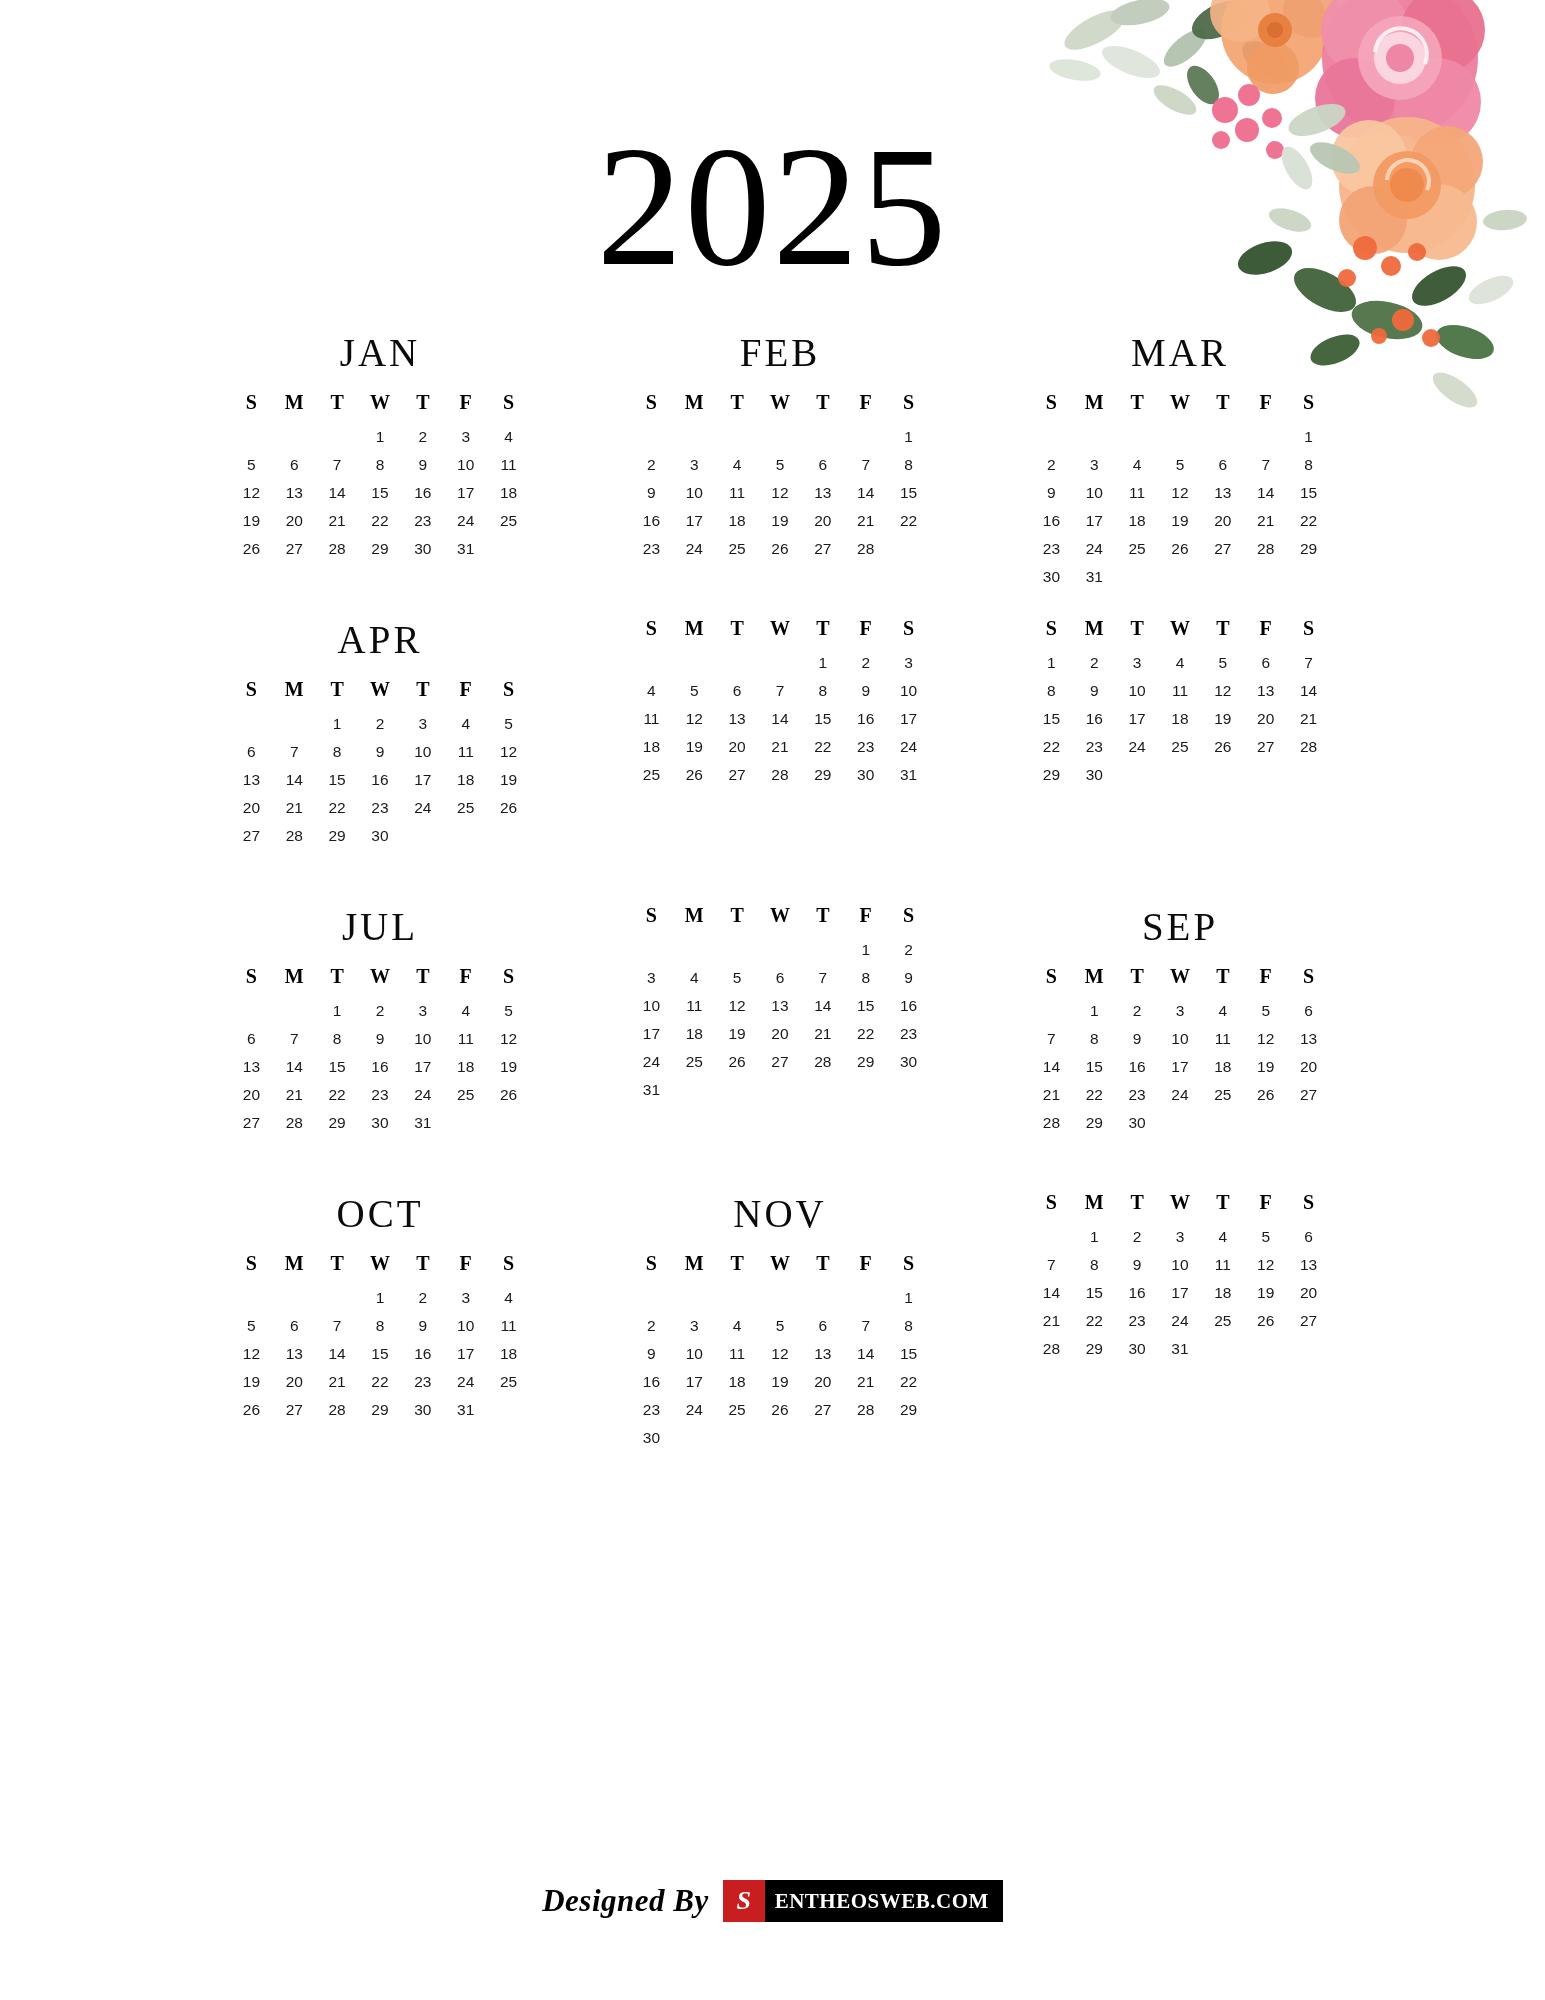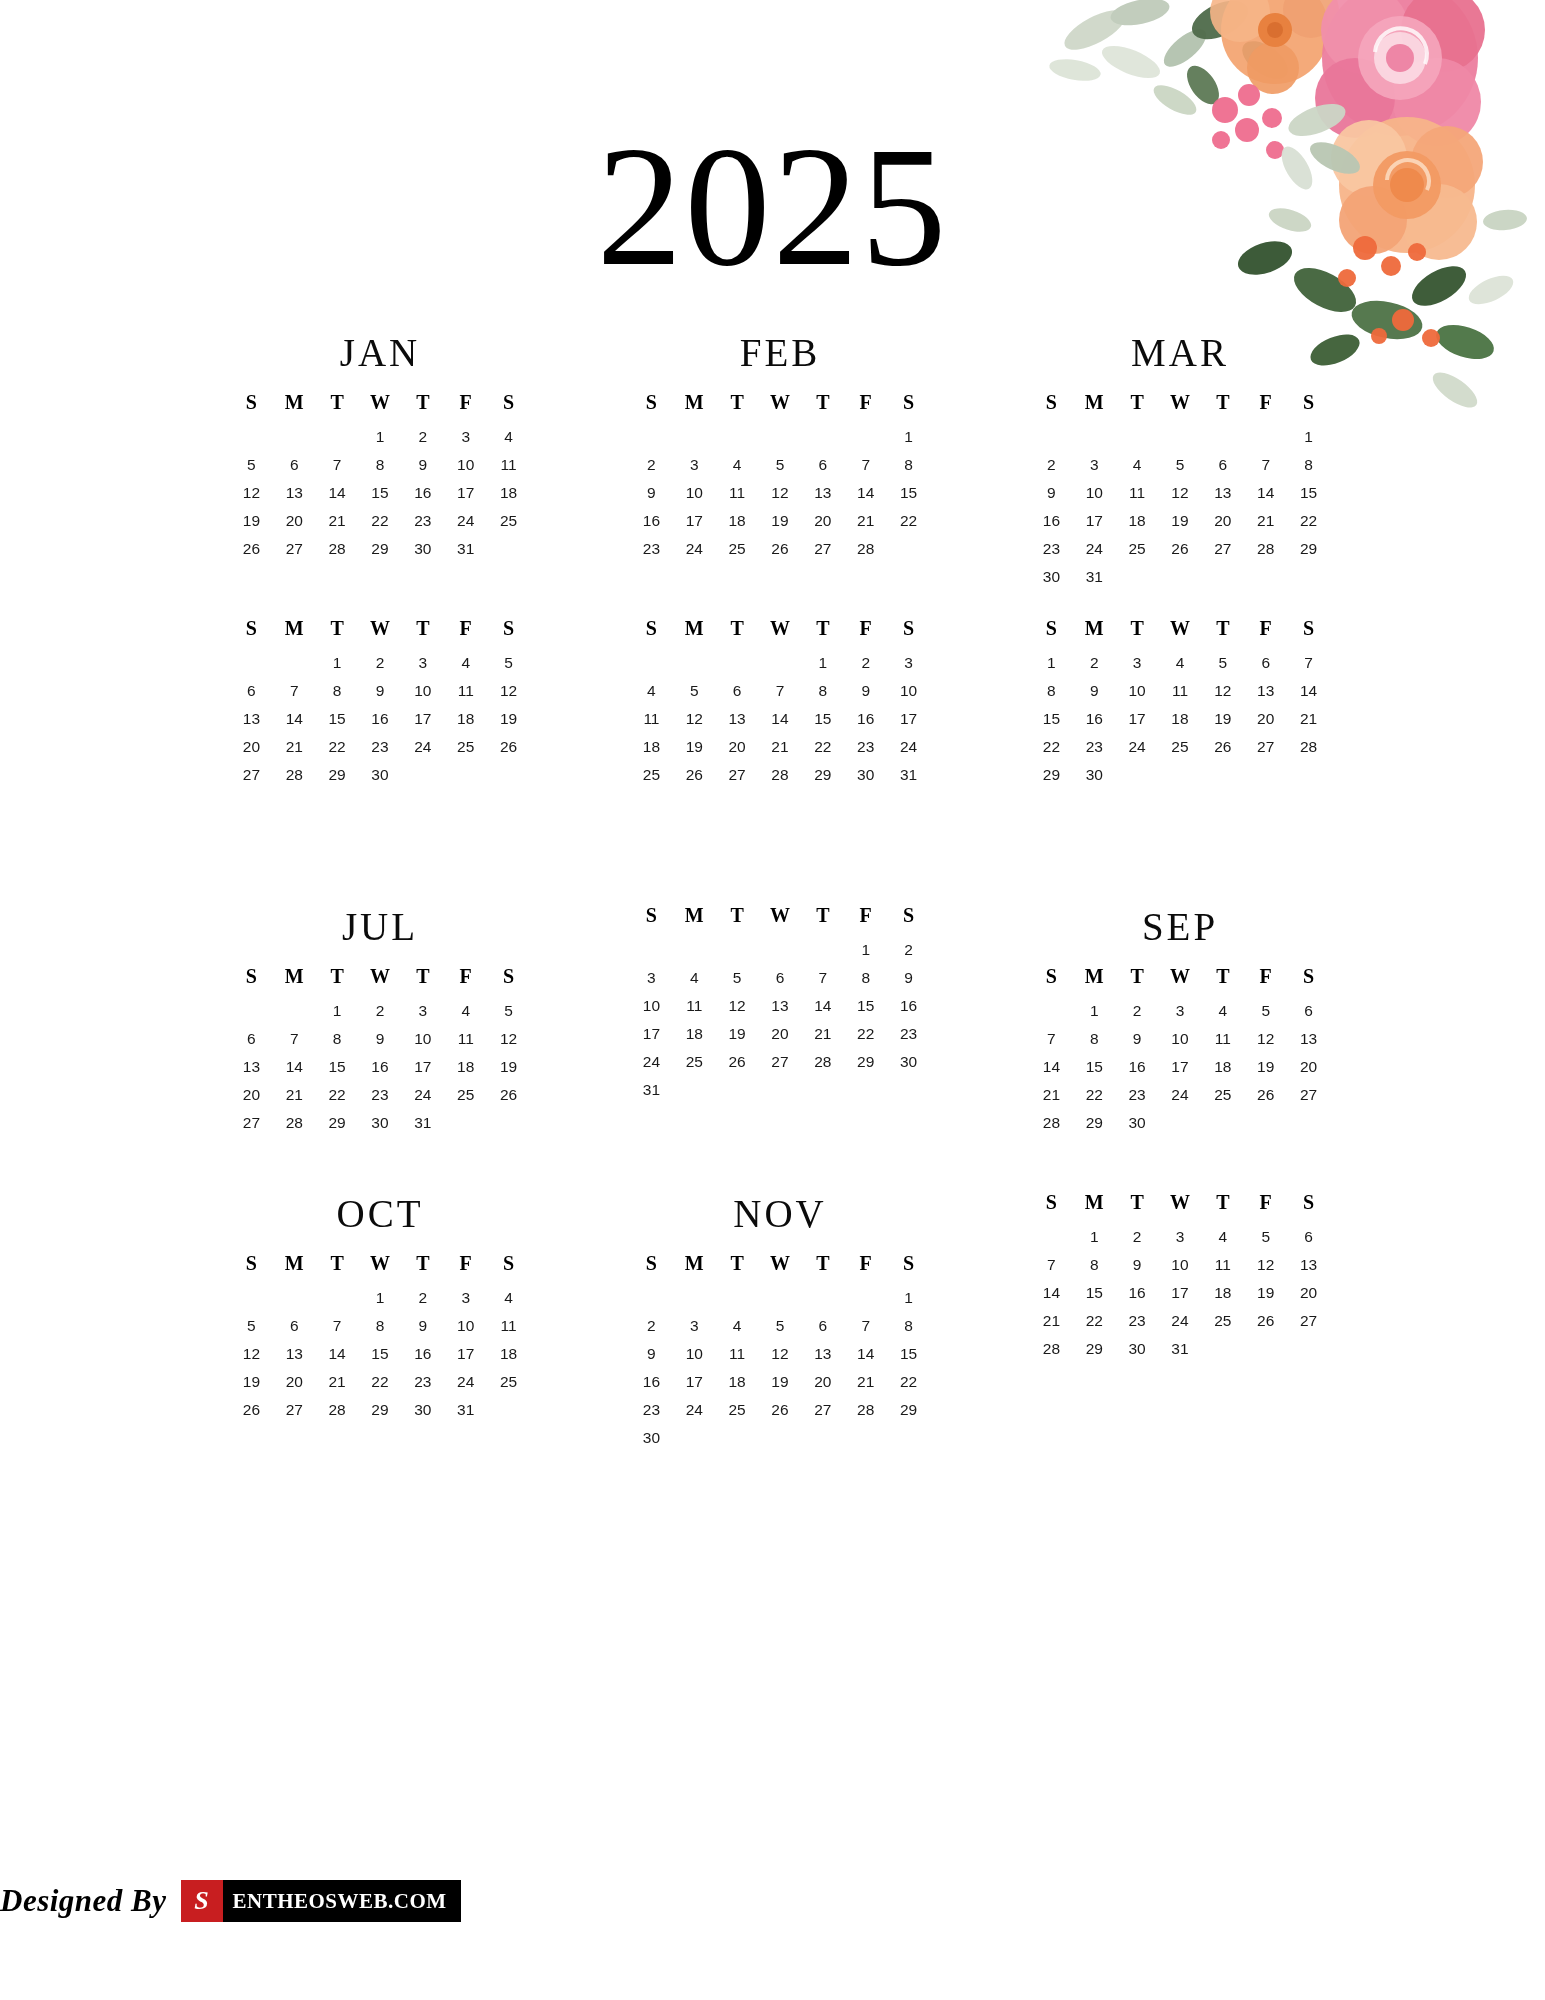"APR" div.month-name { html: none -> <div>APR</div> }
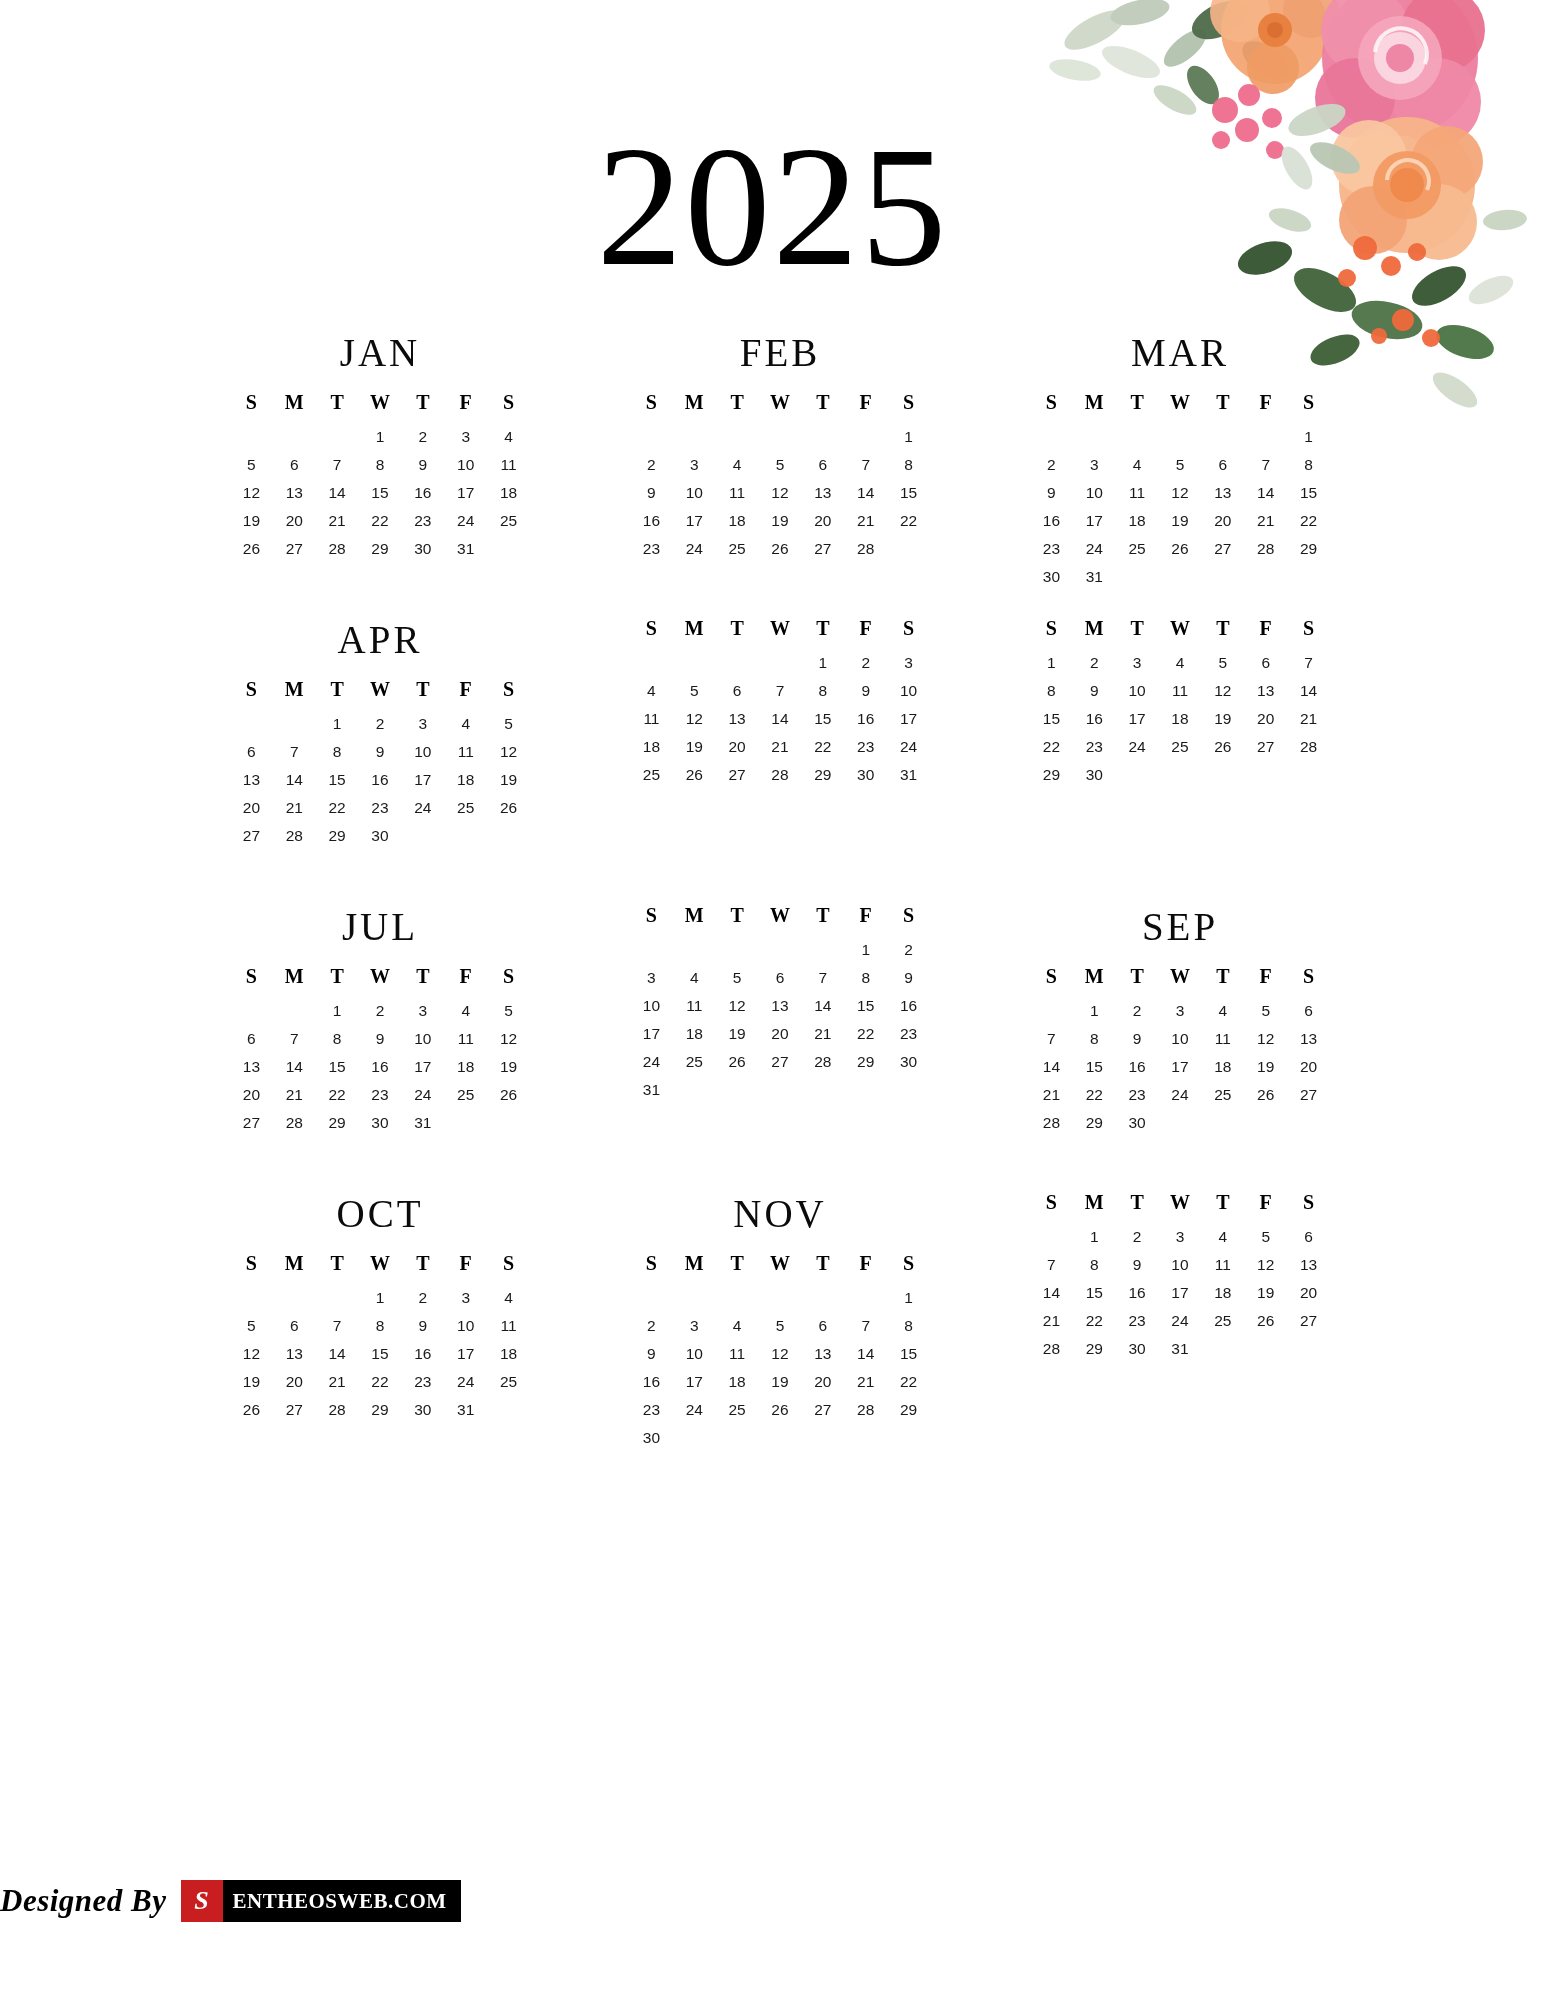"Designed By" .footer { justify-content: flex-start -> center }
